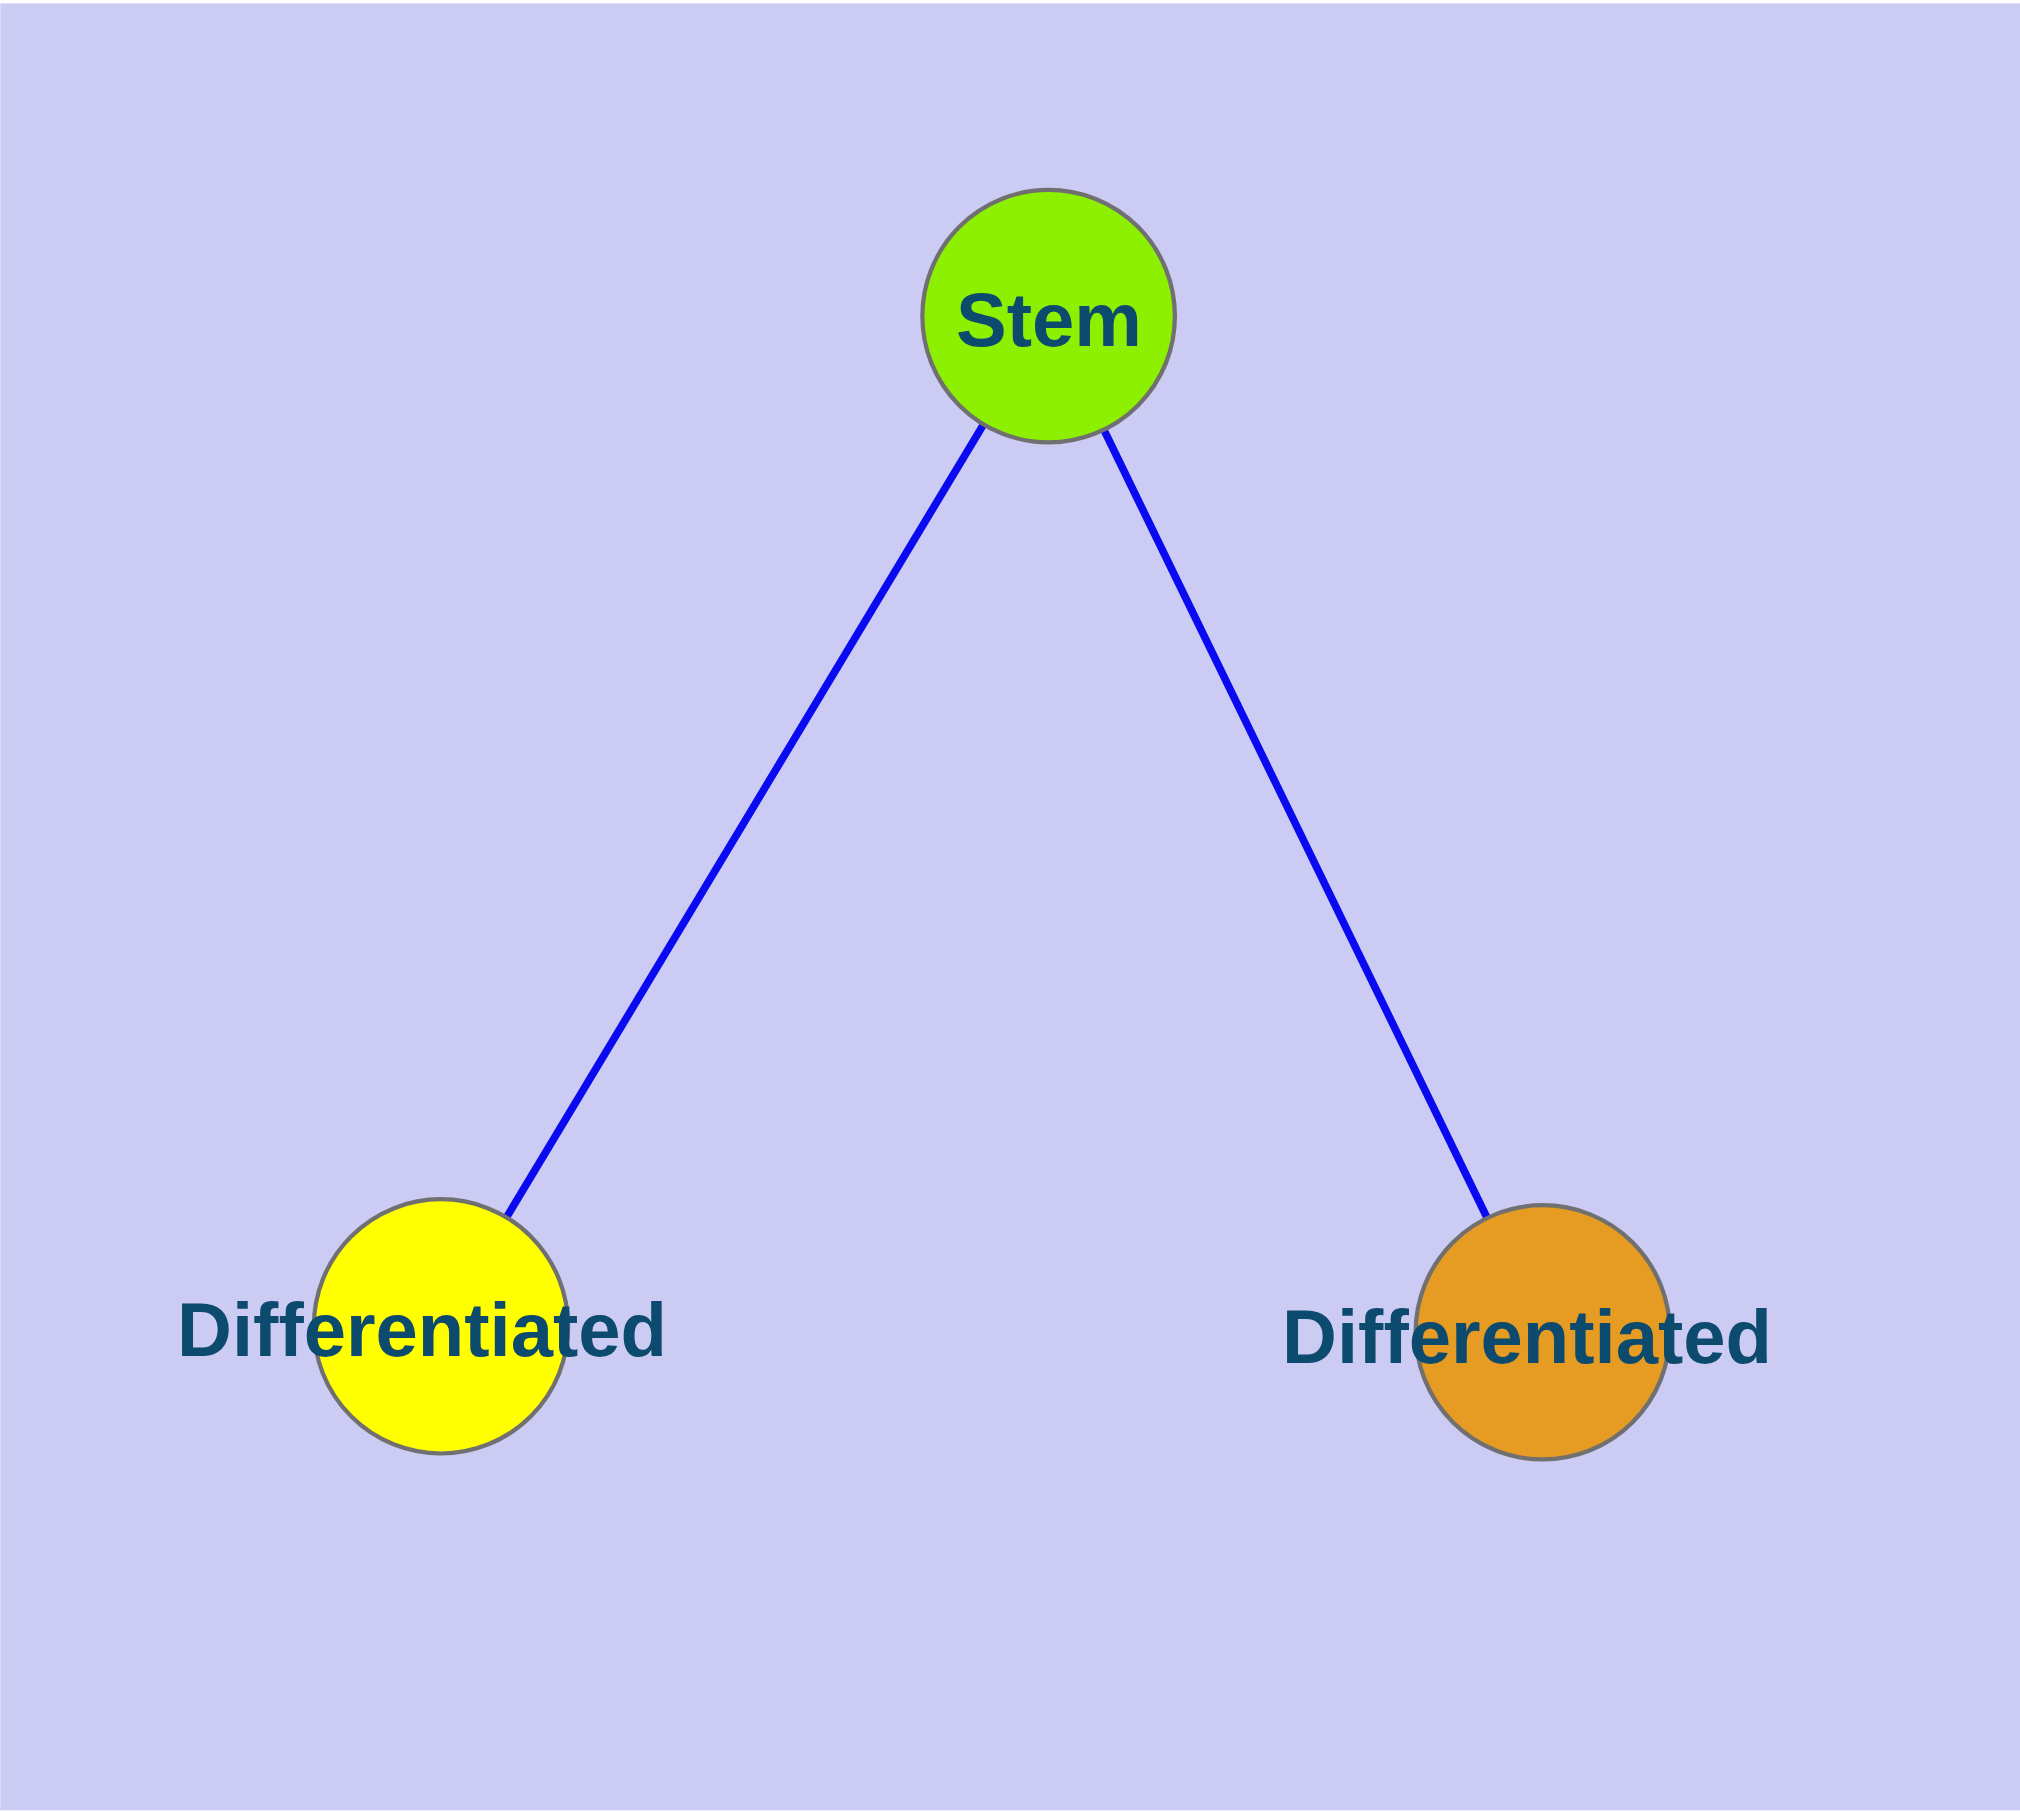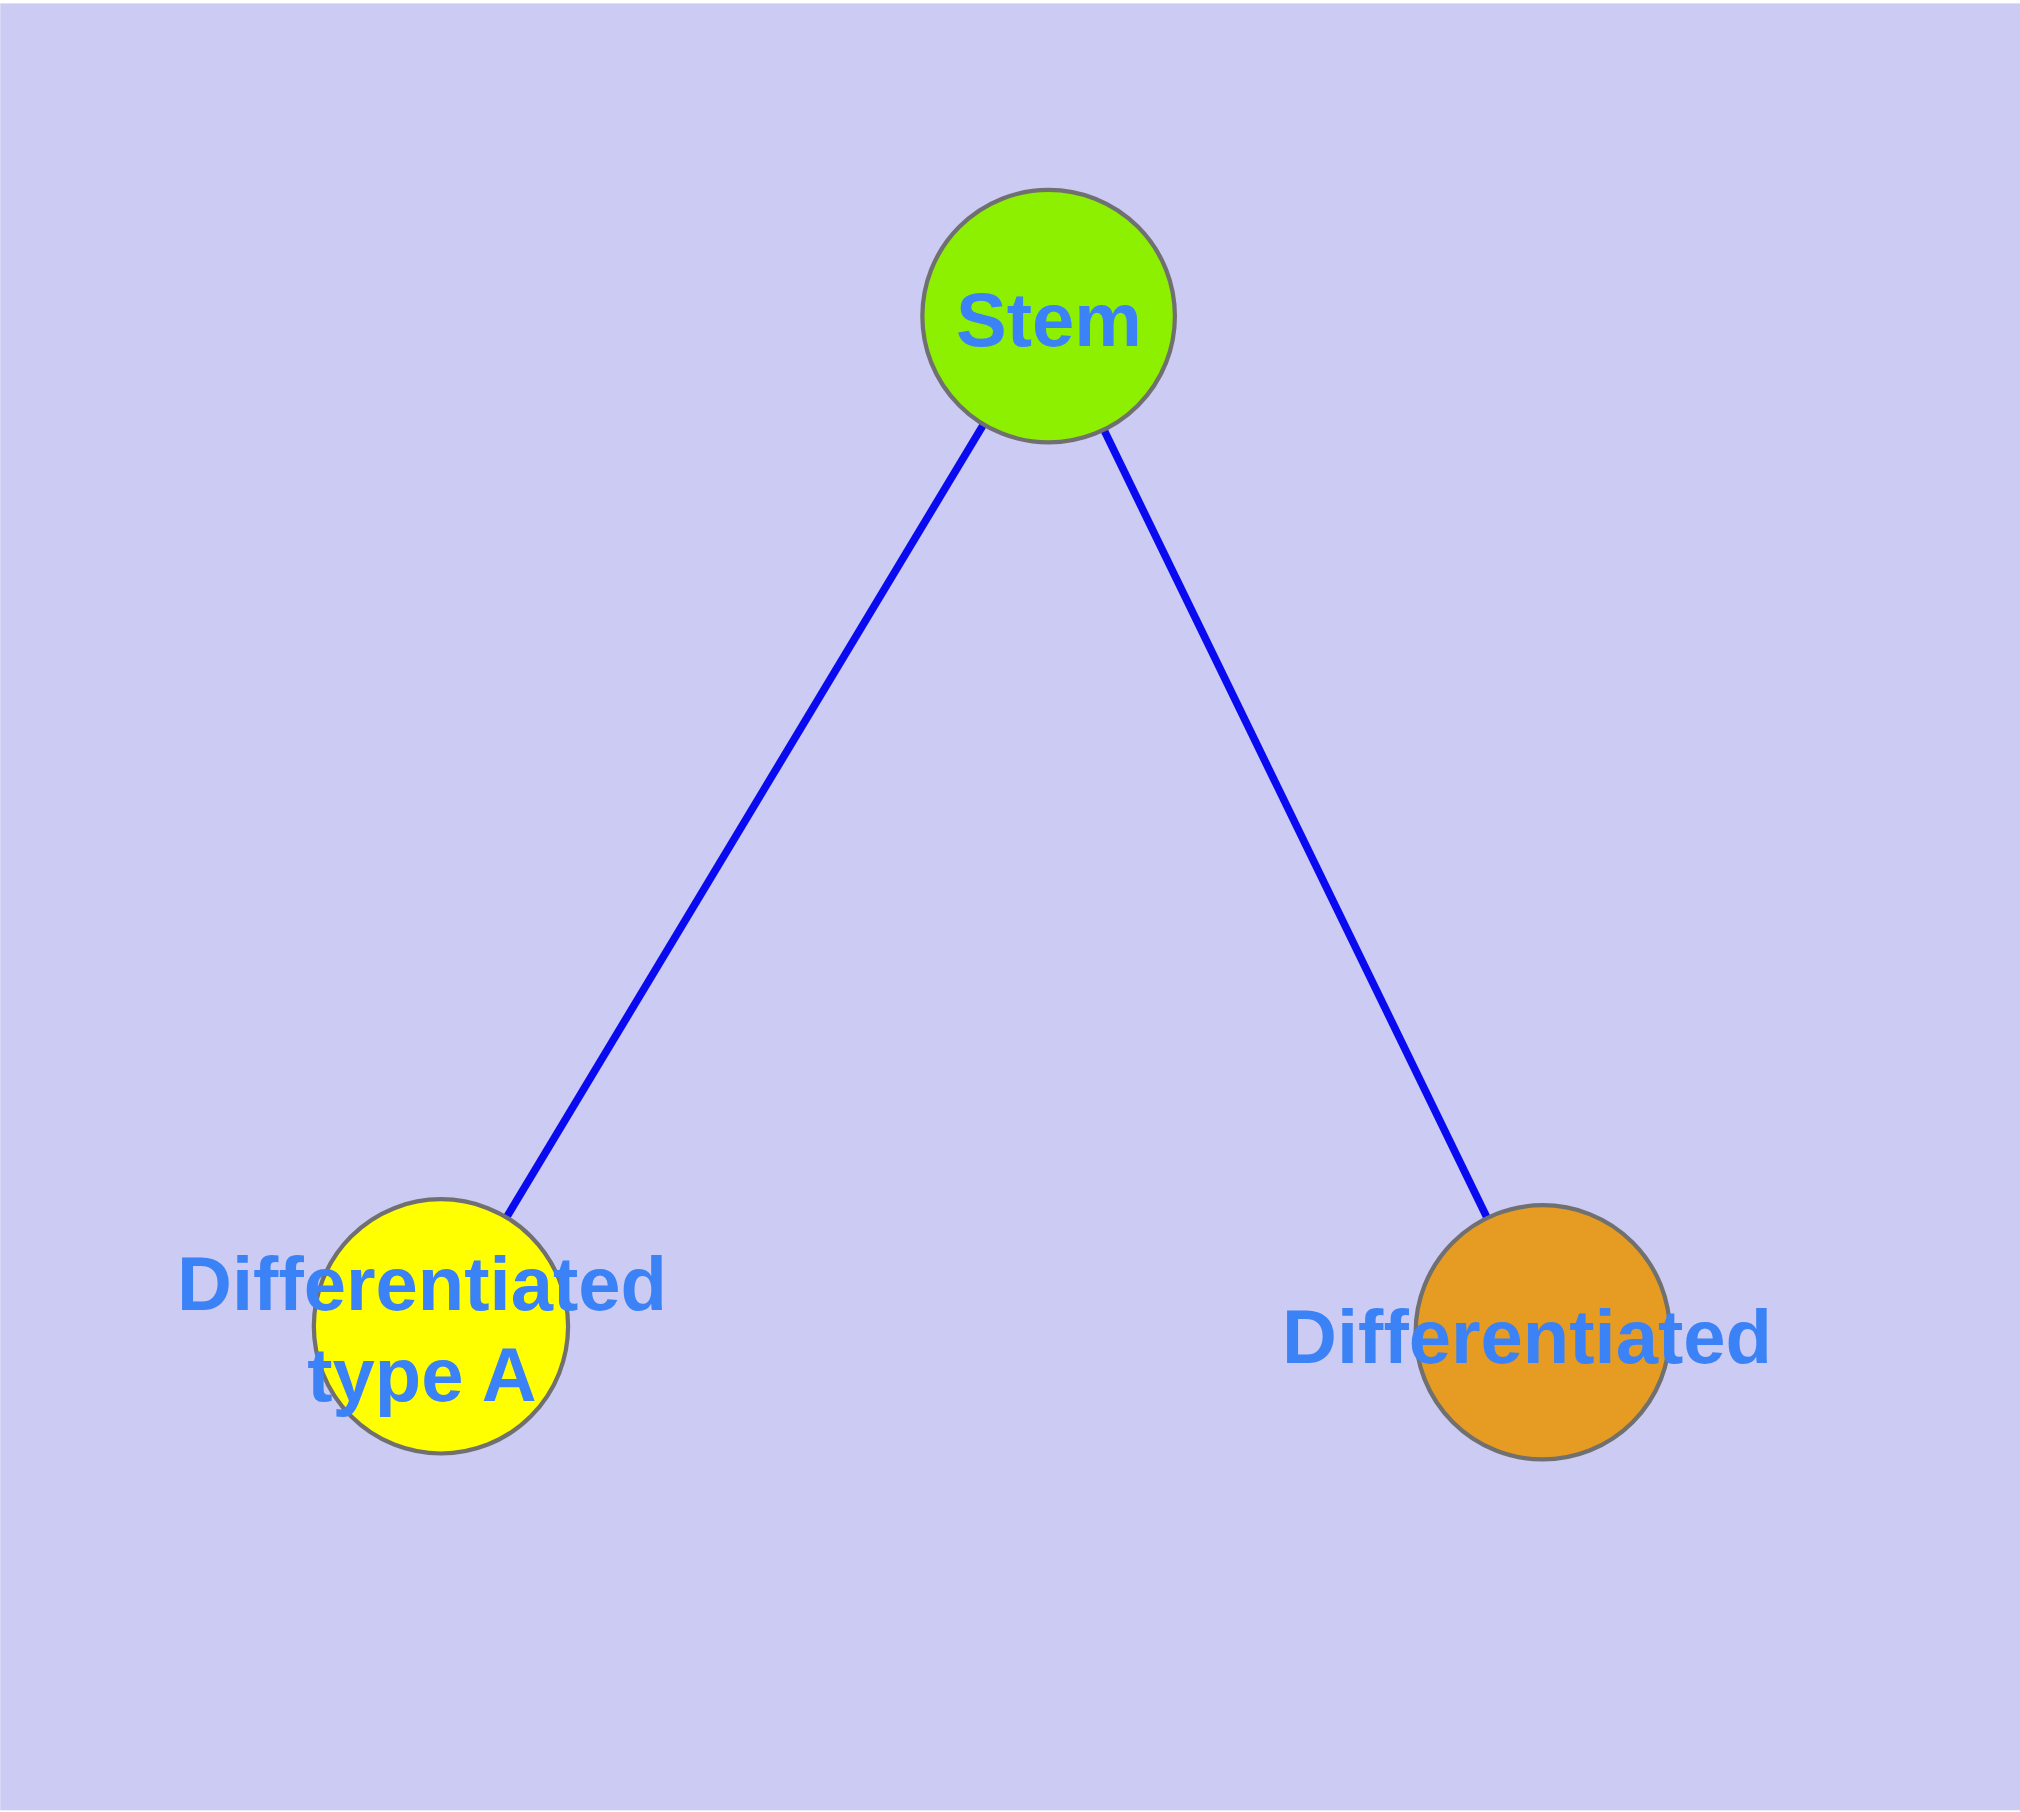"Stem" .node-label { color: #3b82f6 -> #0c4a6e }
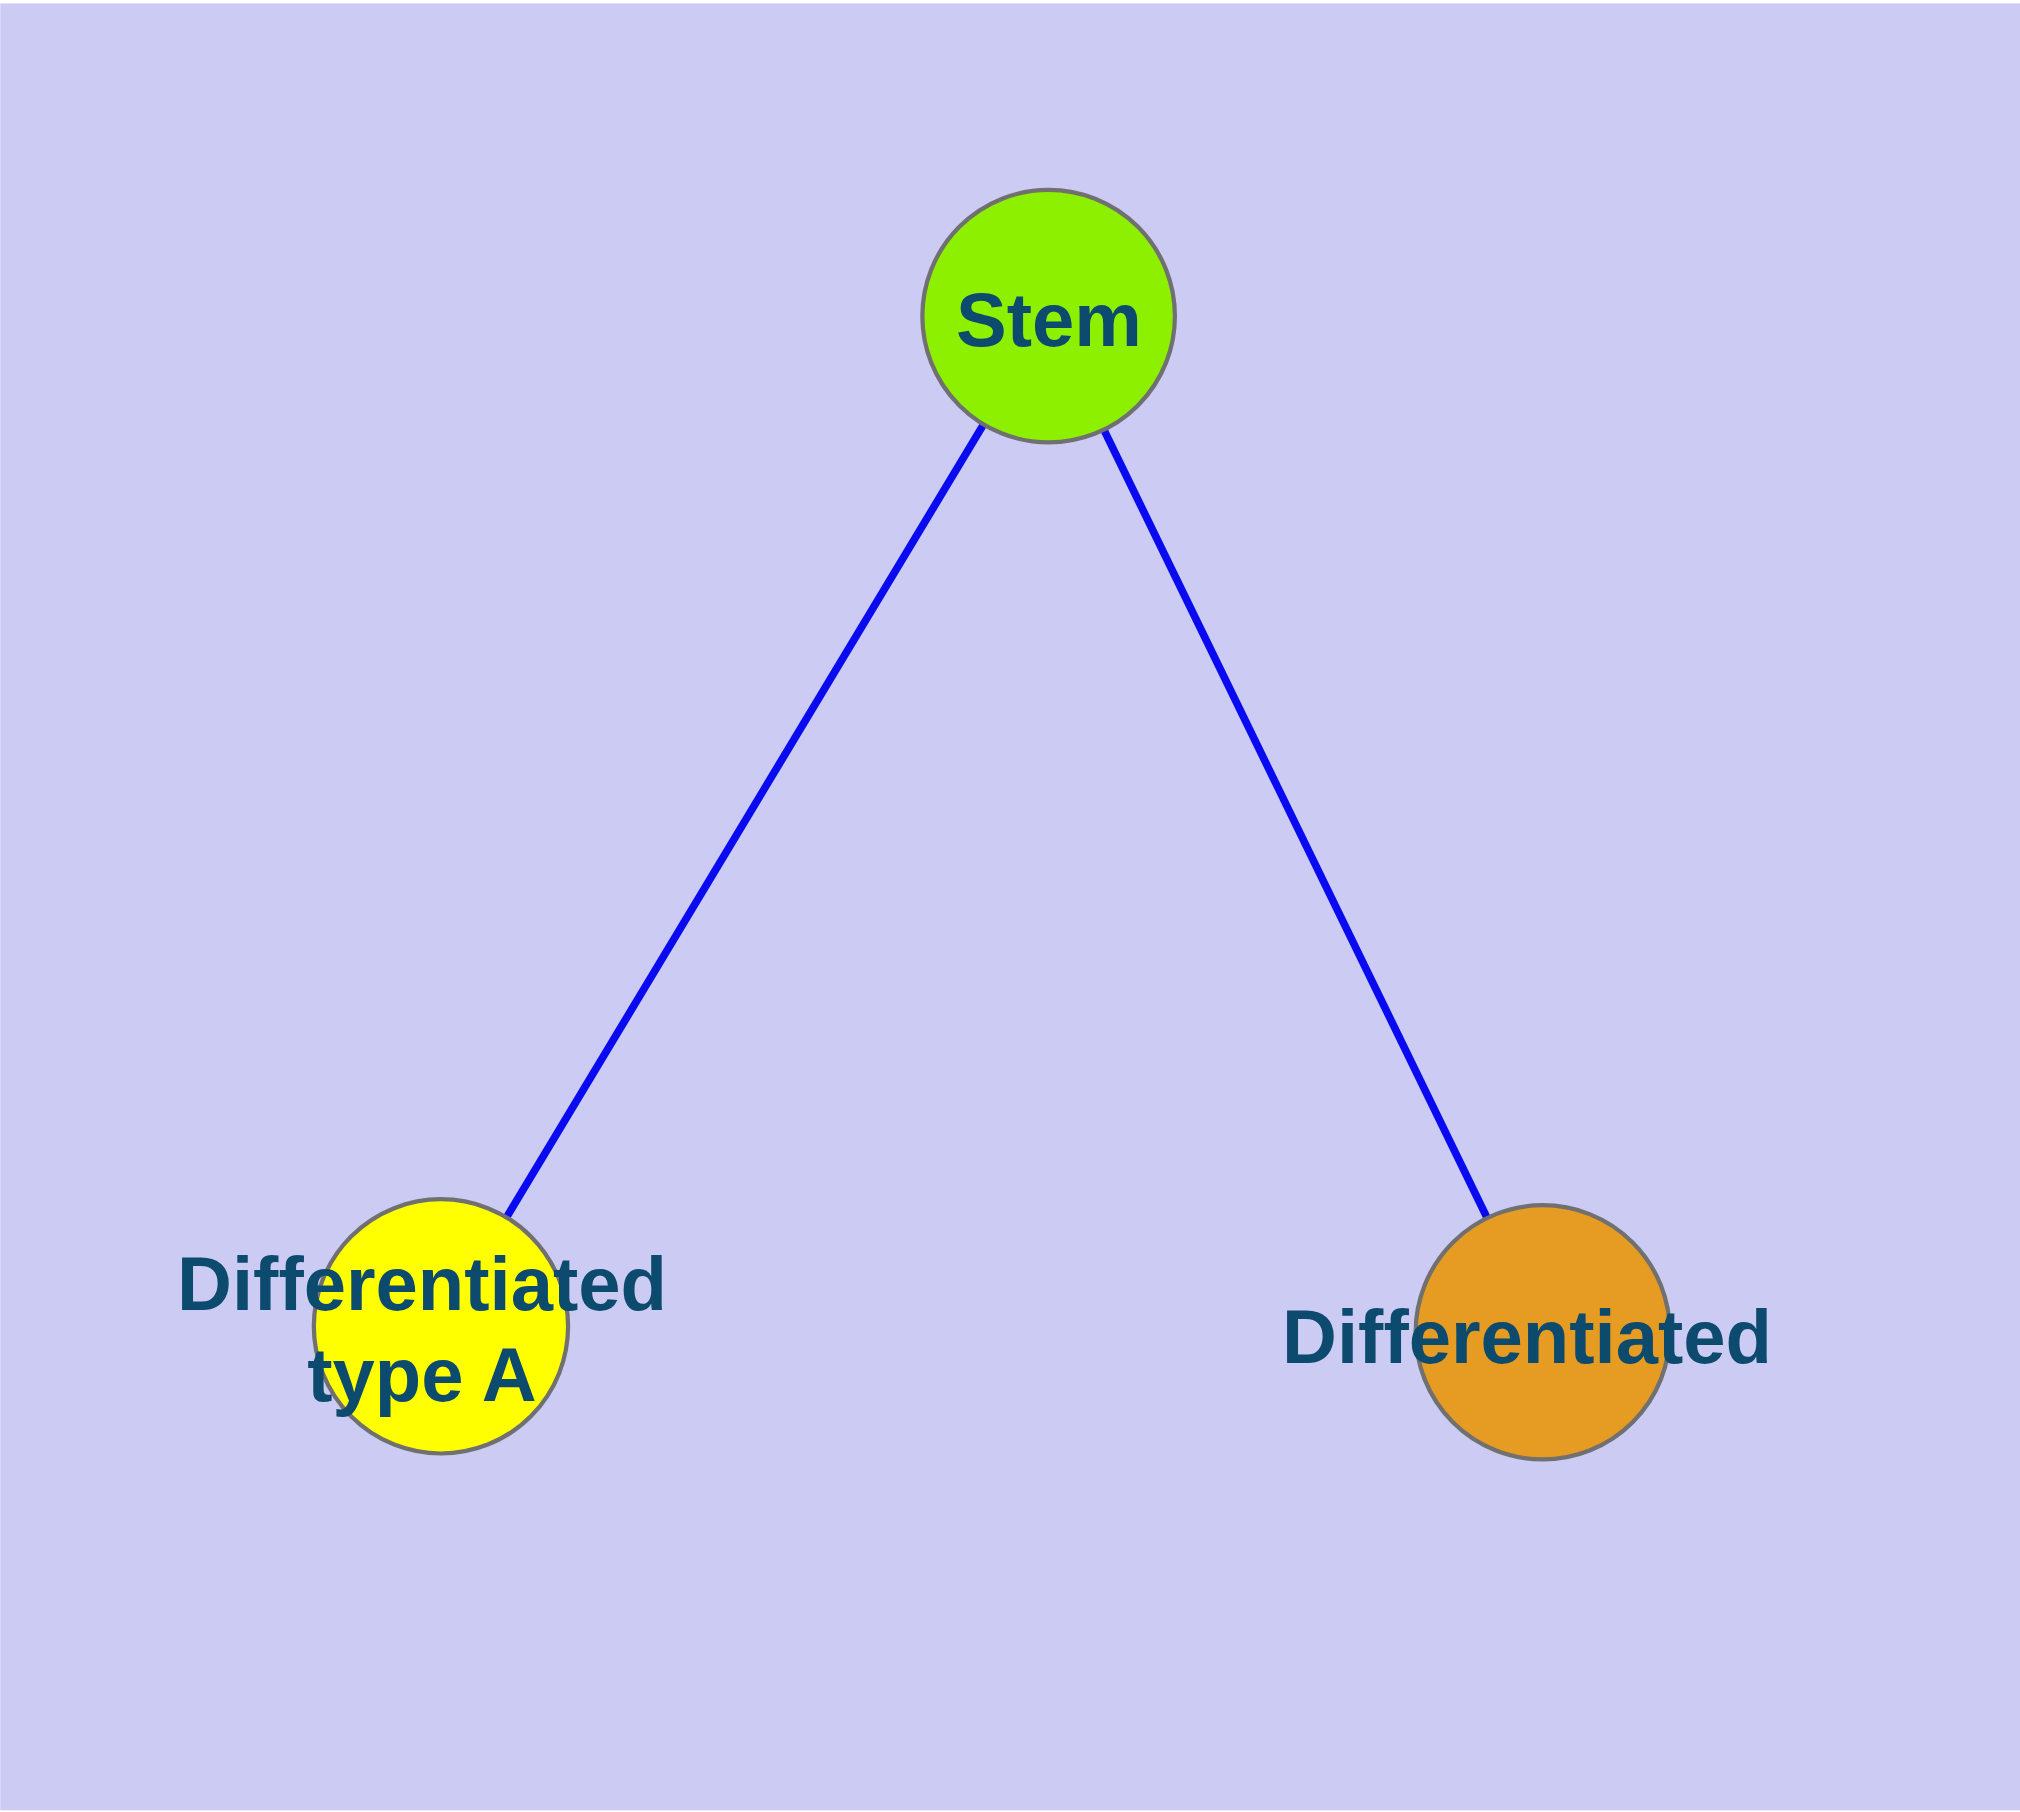"type A" span.label-line { html: <span>type A</span> -> none }
